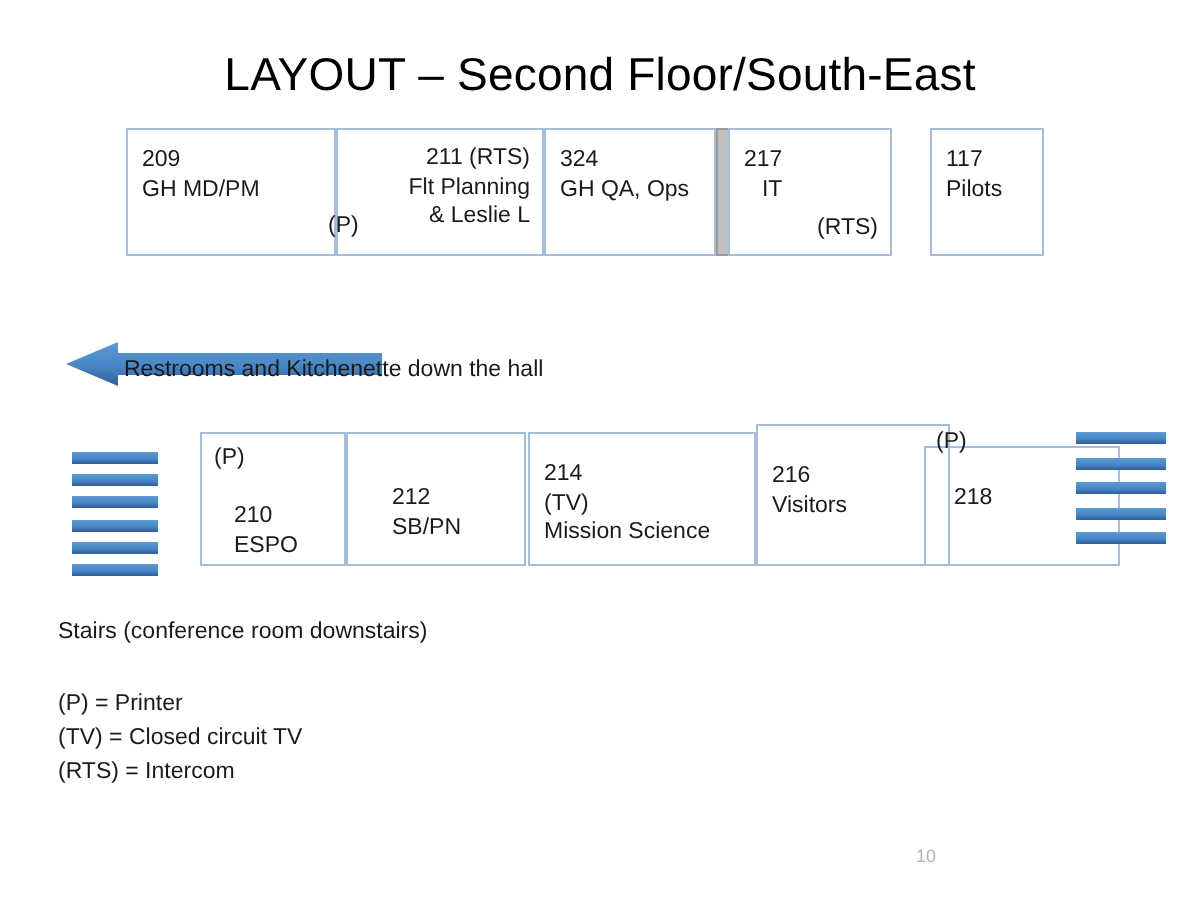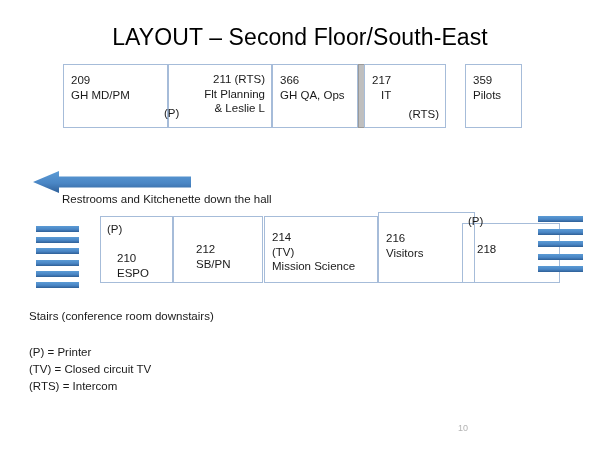"366" div { text: 366 -> 324 }
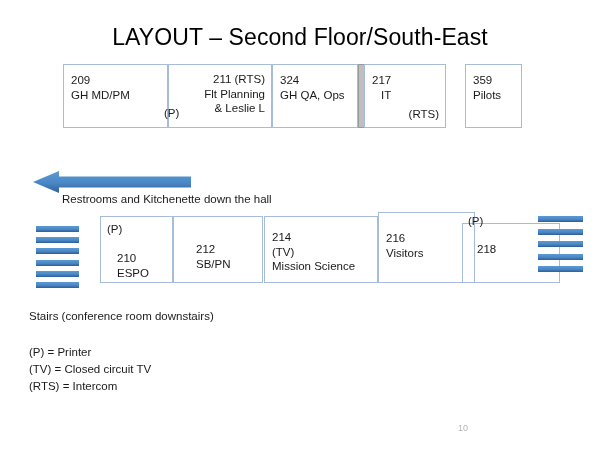"359" div { text: 359 -> 117 }
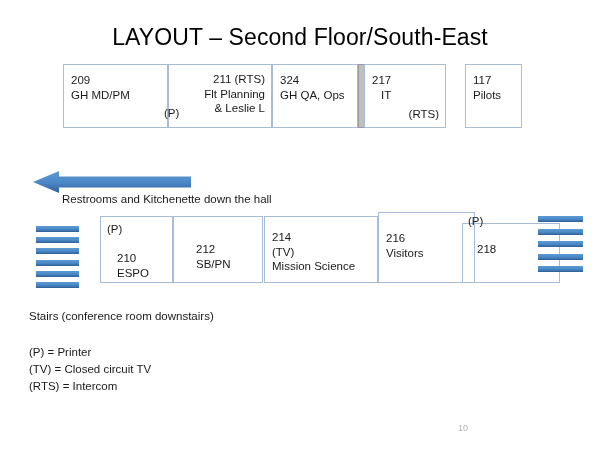"Restrooms and Kitchenette down the" .hall-label { top: 193px -> 179px }
